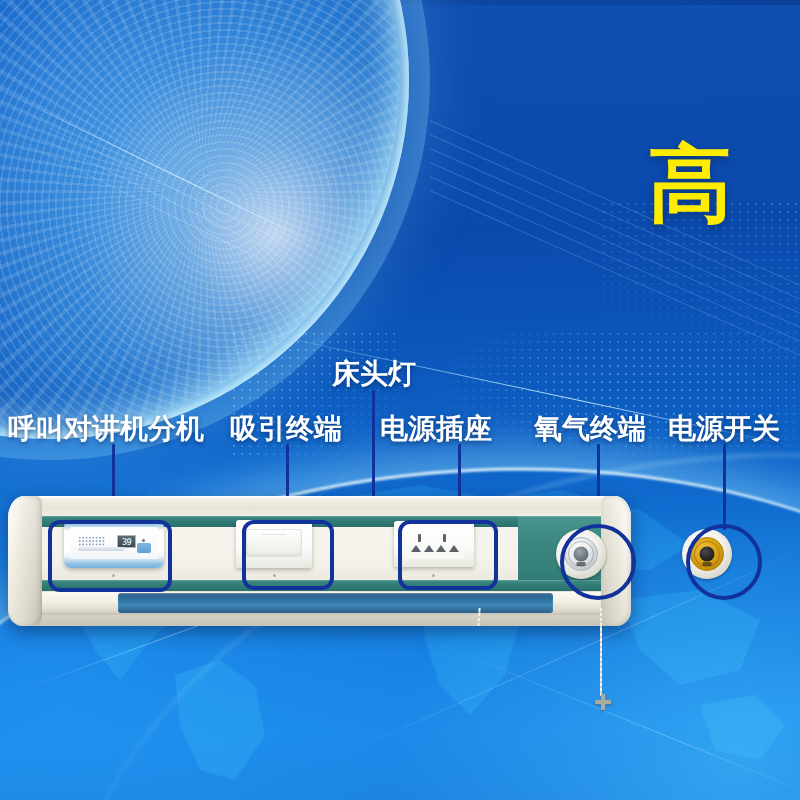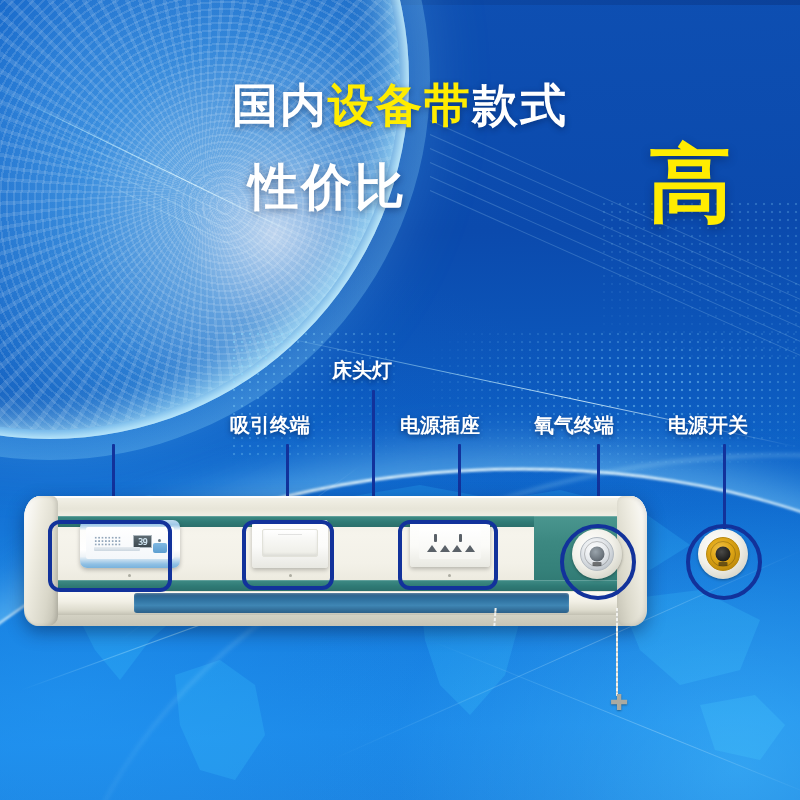"国内设备带款式" div.headline { html: <div> <div> <span>国内</span><span>设备带</span><span>款式</span> </div> <div> <span>性价比</span> </div> </div> -> none }
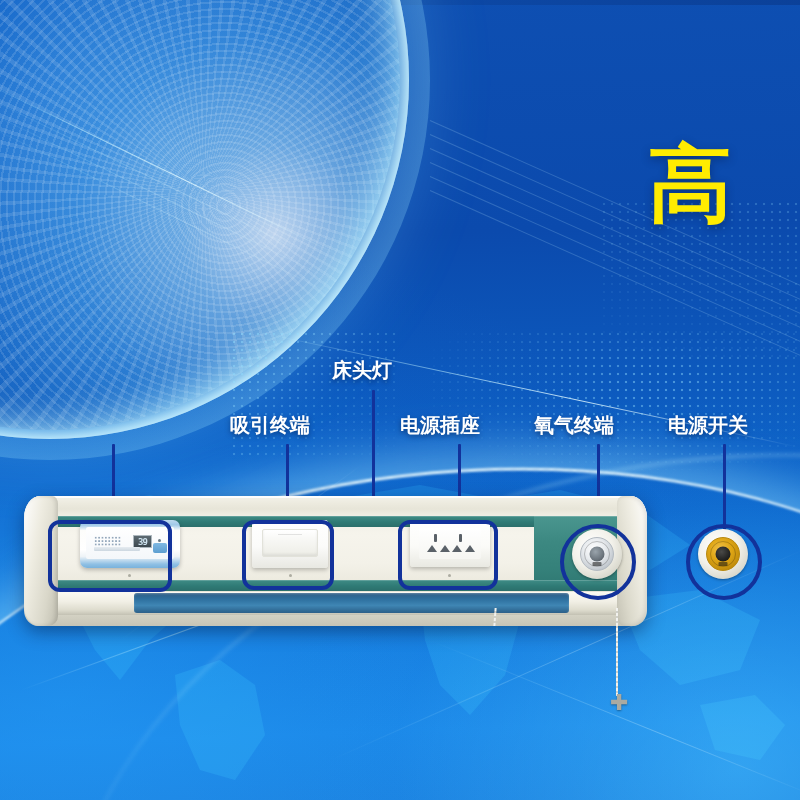"床头灯" .label { font-size: 20px -> 28px }
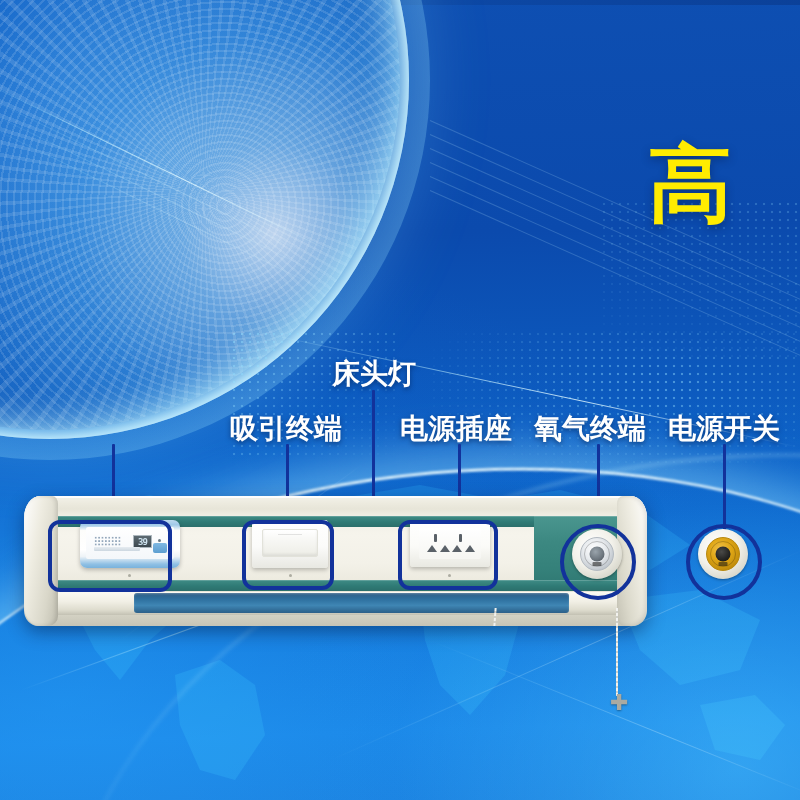"呼叫对讲机分机" div.label { html: none -> <div>呼叫对讲机分机</div> }
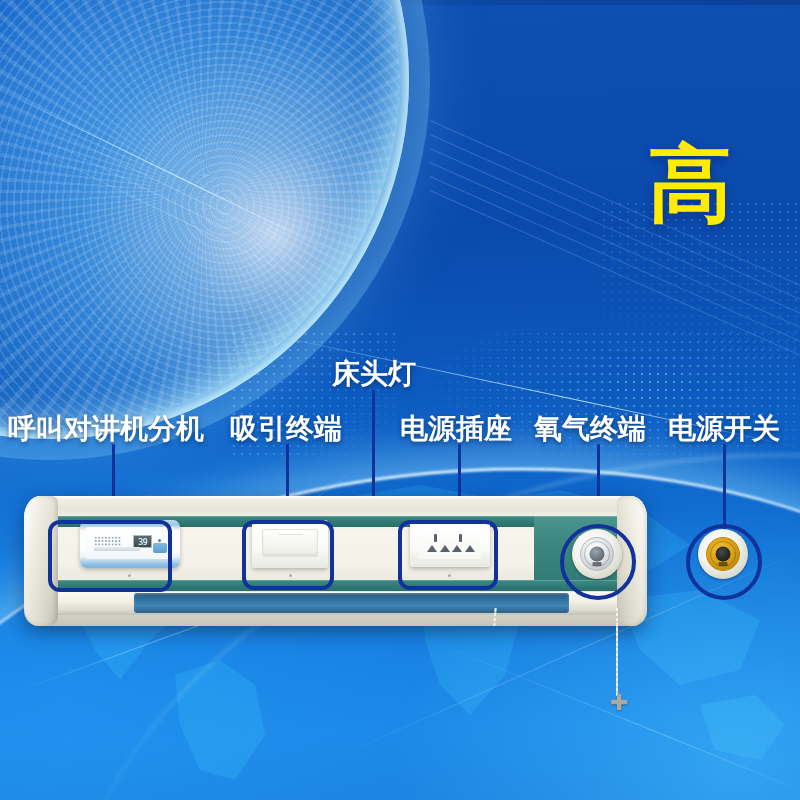"电源插座" div.label { left: 400px -> 380px }
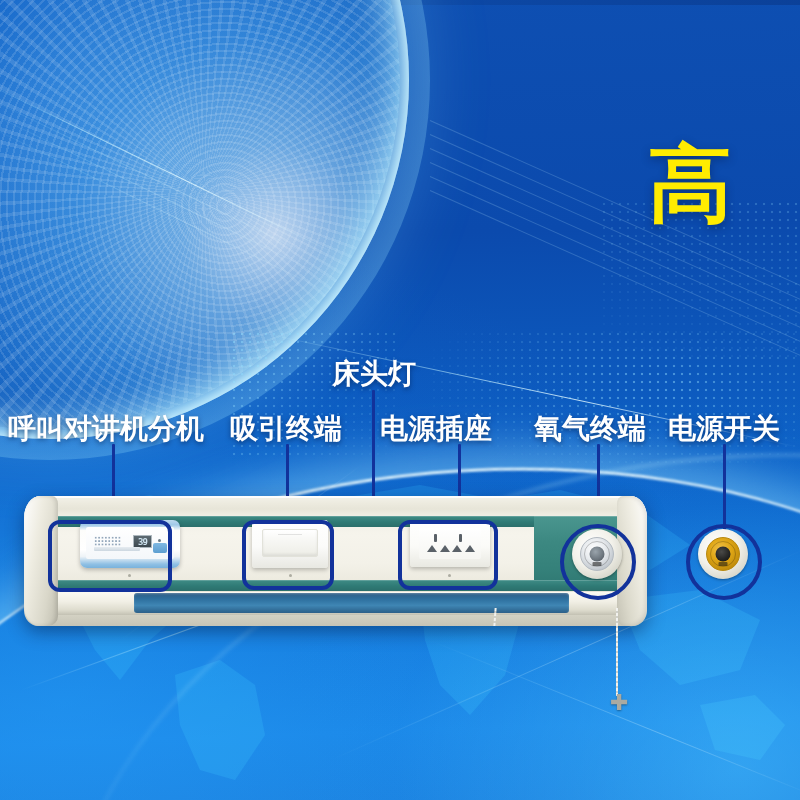"39" #panel { left: 24px -> 8px }
